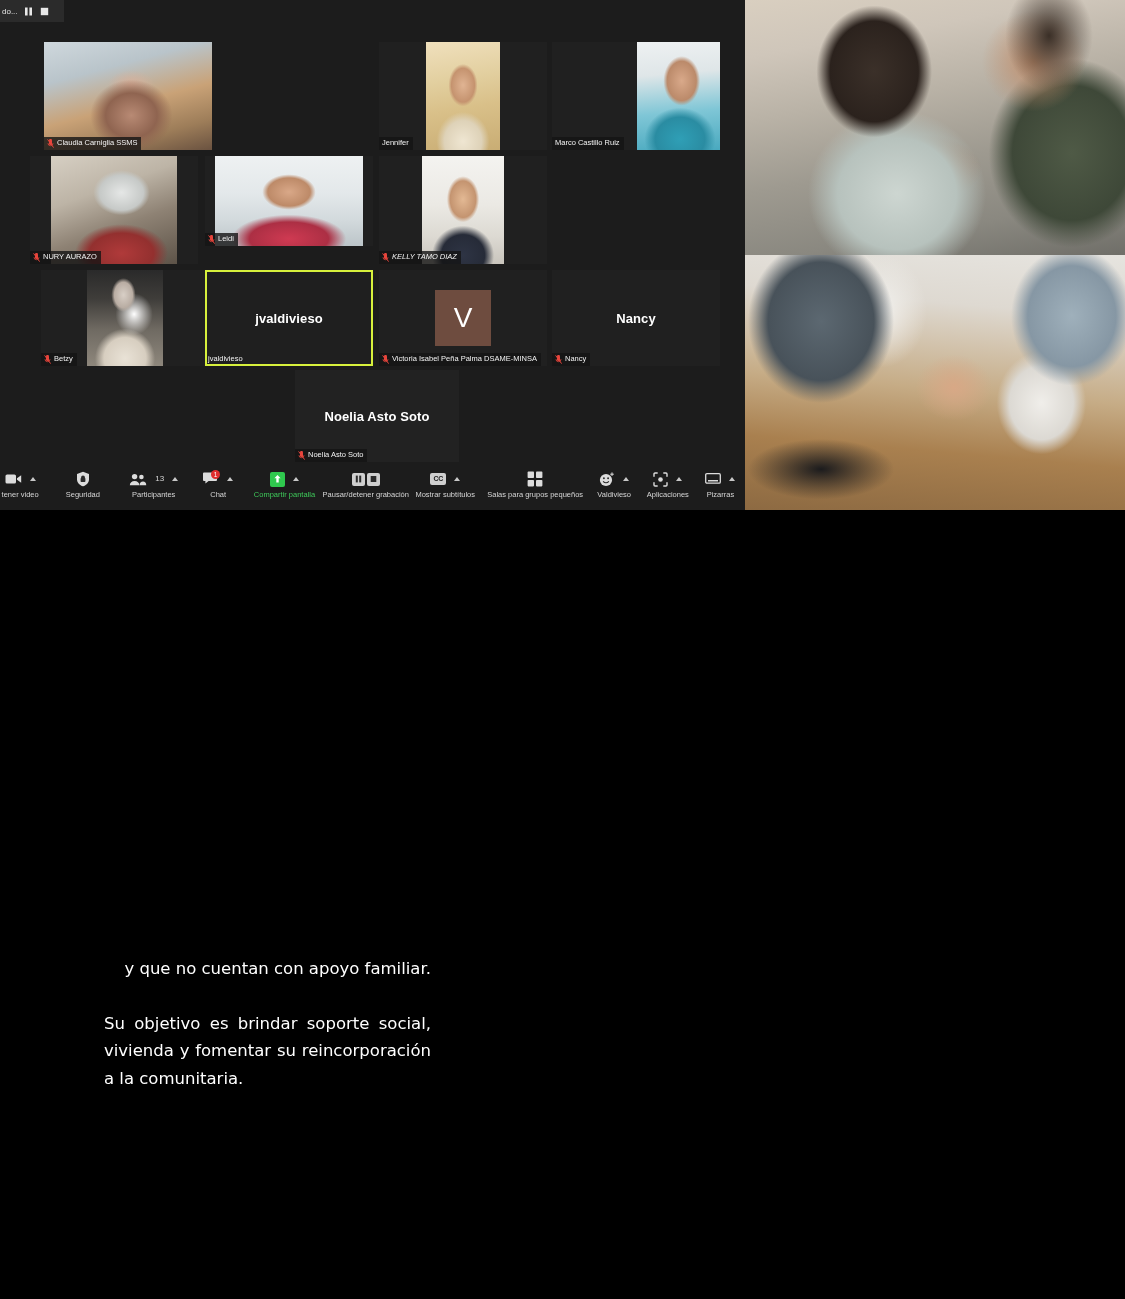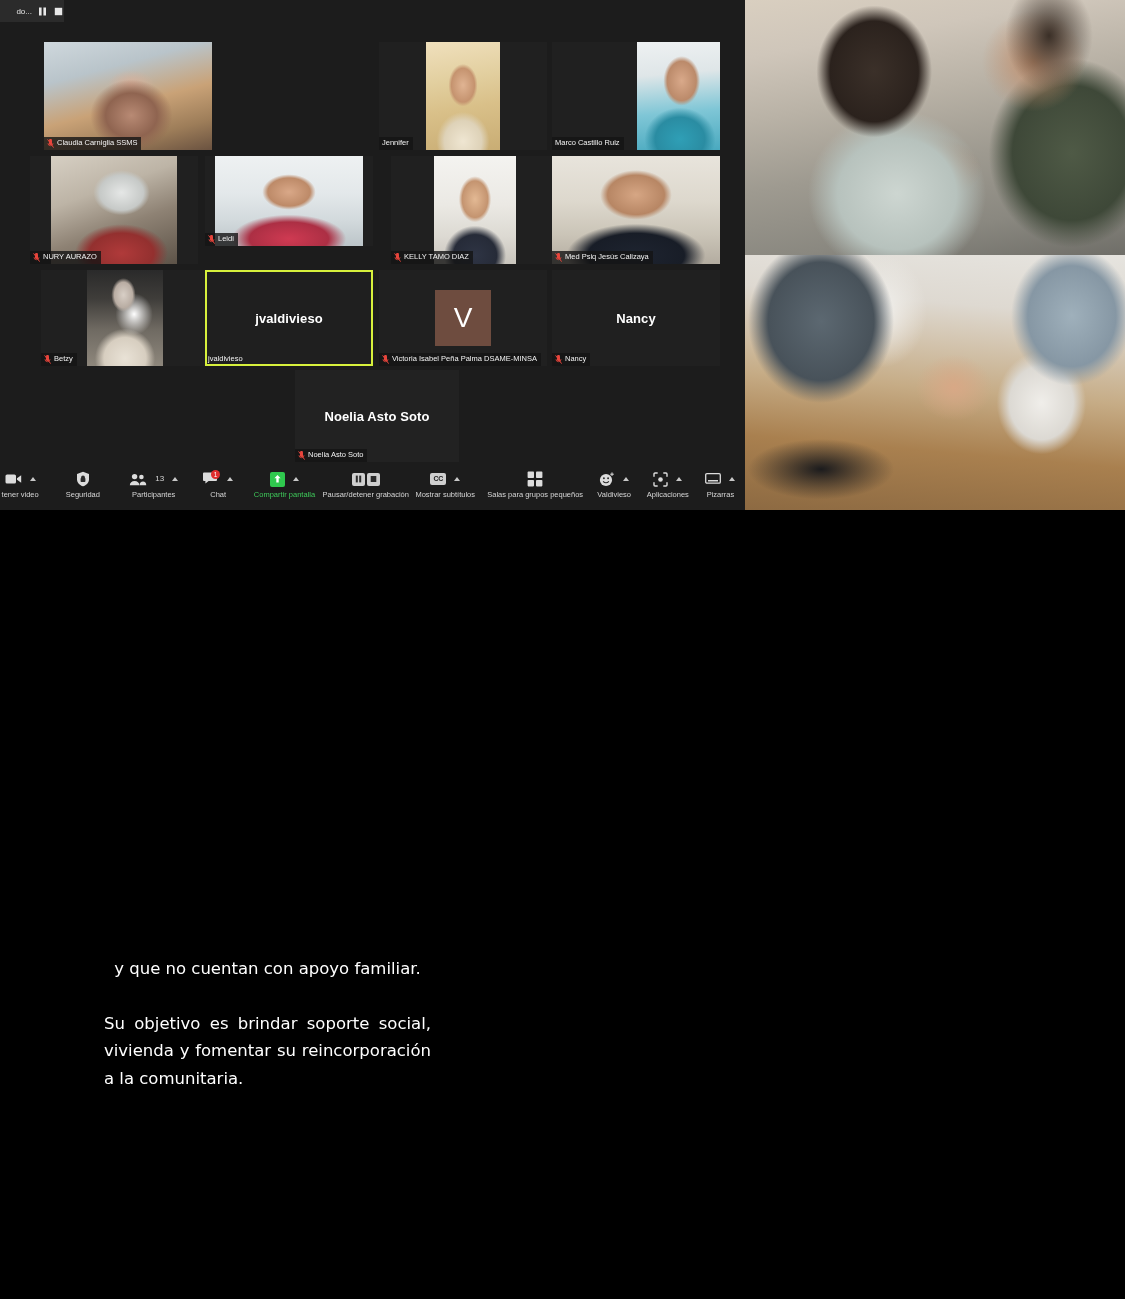"do..." .rec-bar { justify-content: flex-end -> none }
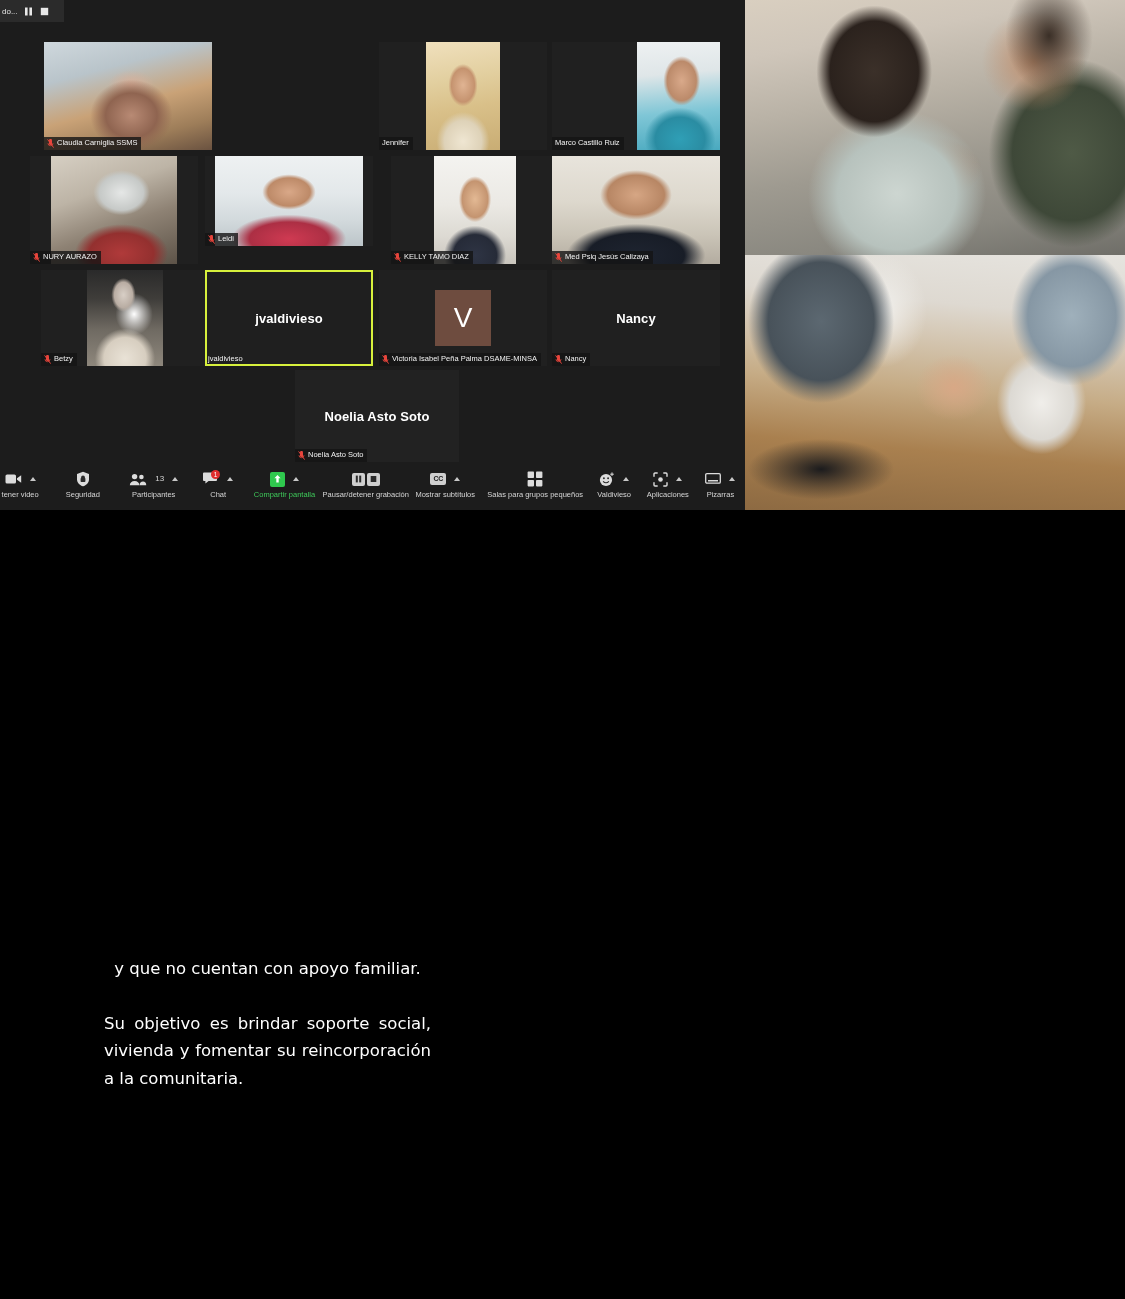"KELLY TAMO DIAZ" div.tile { font-style: none -> italic; left: 391px -> 379px }
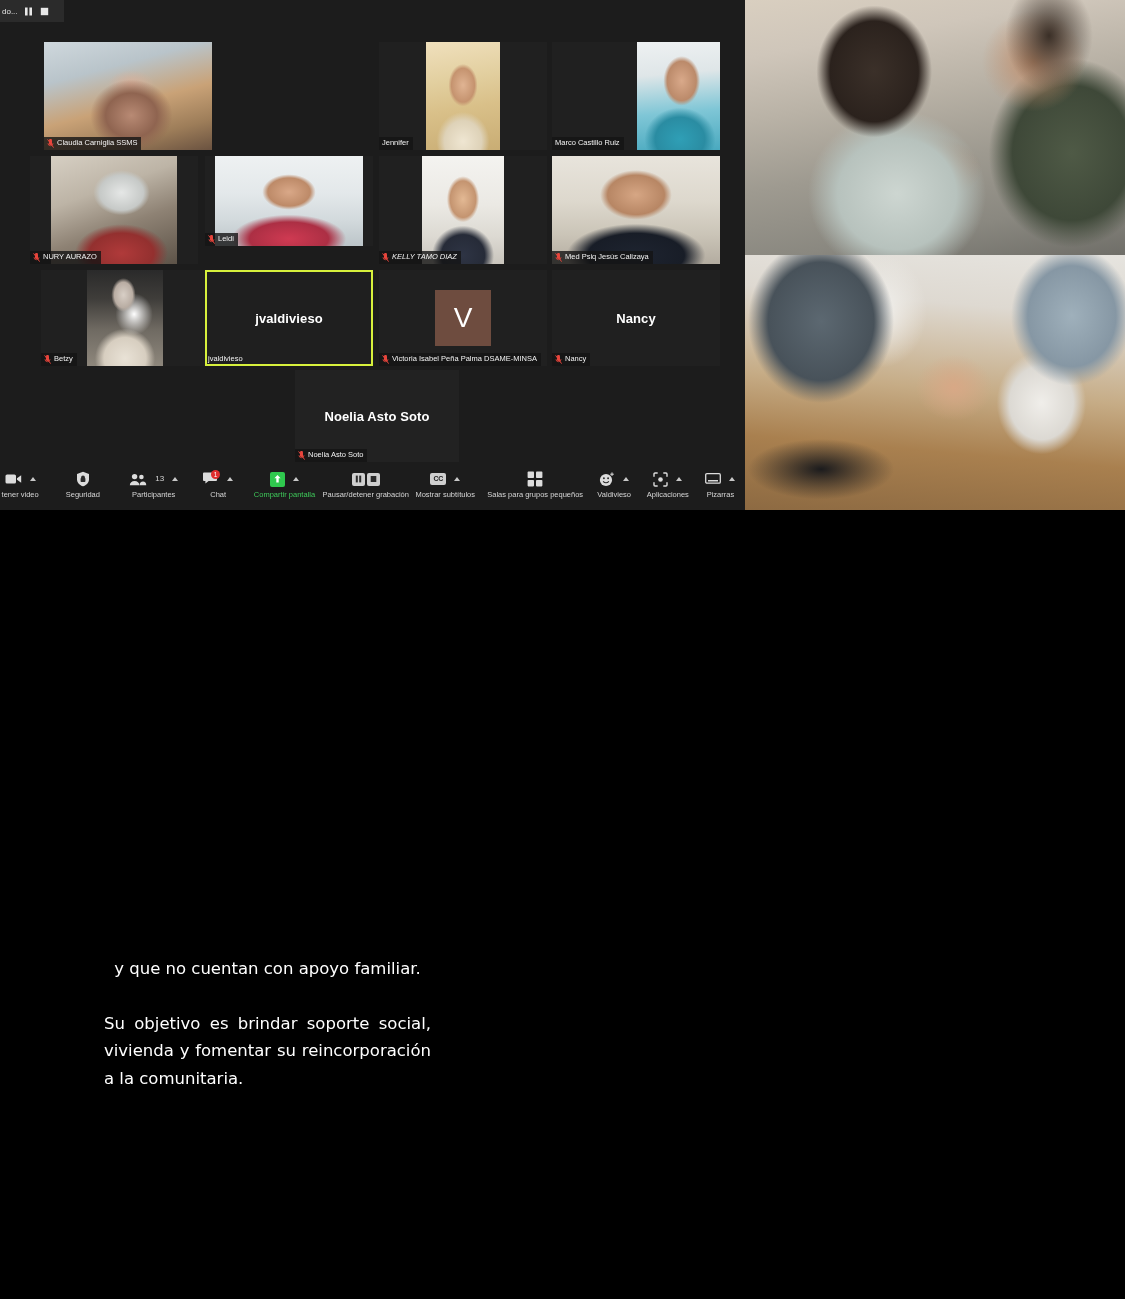"Med Psiq Jesús Calizaya" div.tile { html: <div> <div></div> <div> <svg> <path></path> <path></path> <path></path> </svg> <span>Med Psiq Jesús Calizaya</span> </div> </div> -> none }
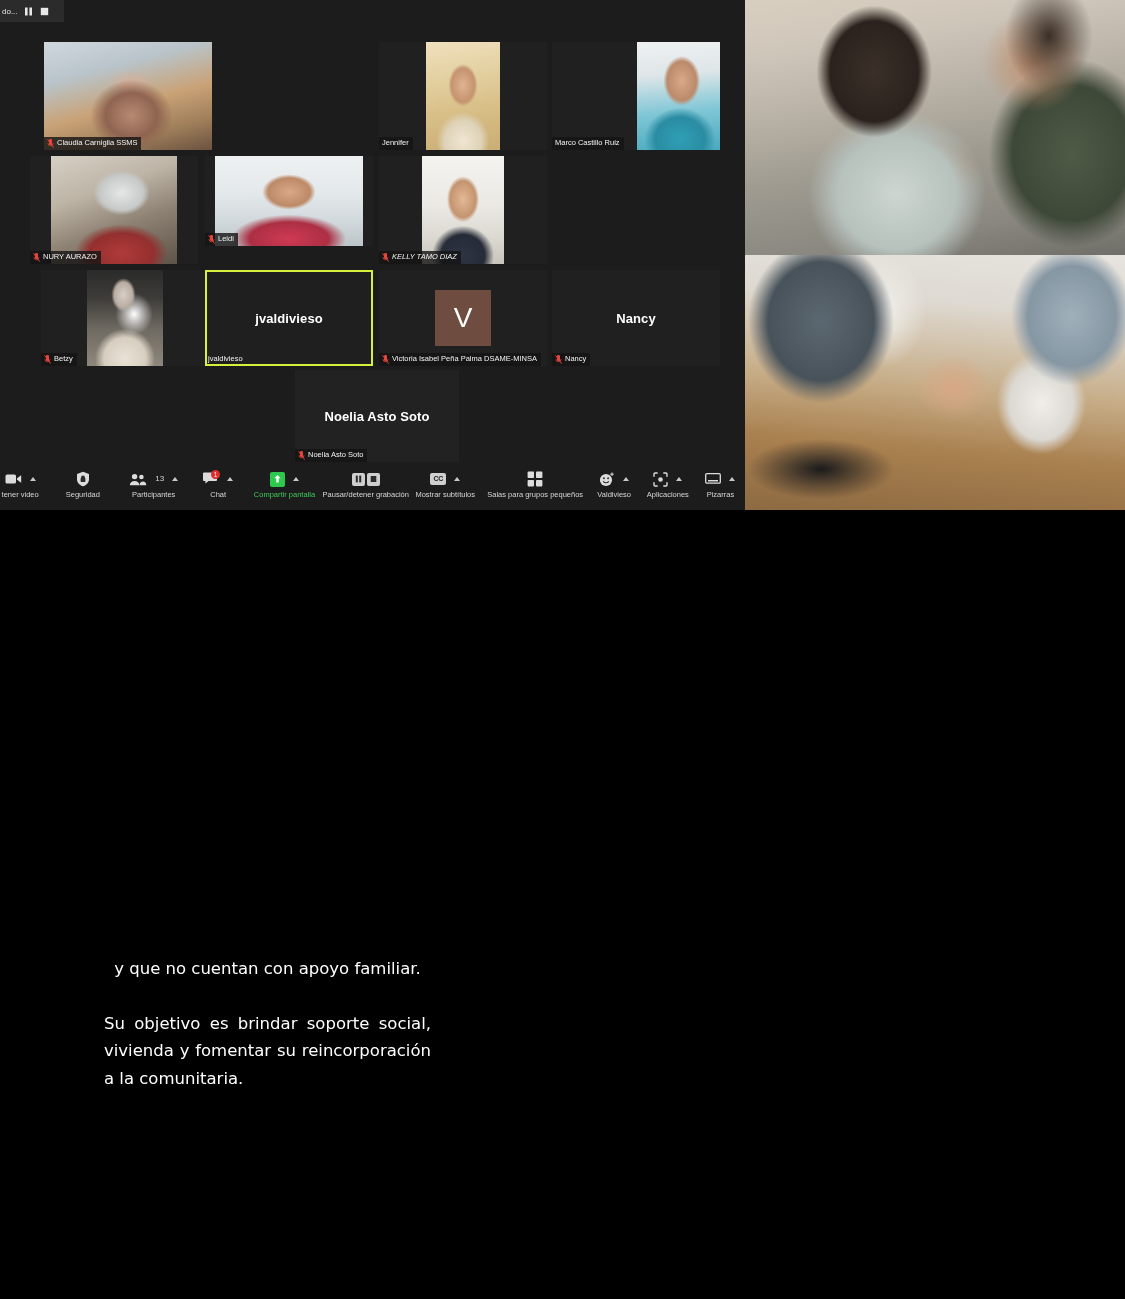"y que no cuentan con" .slide-text p.nojust { text-align: center -> right }
